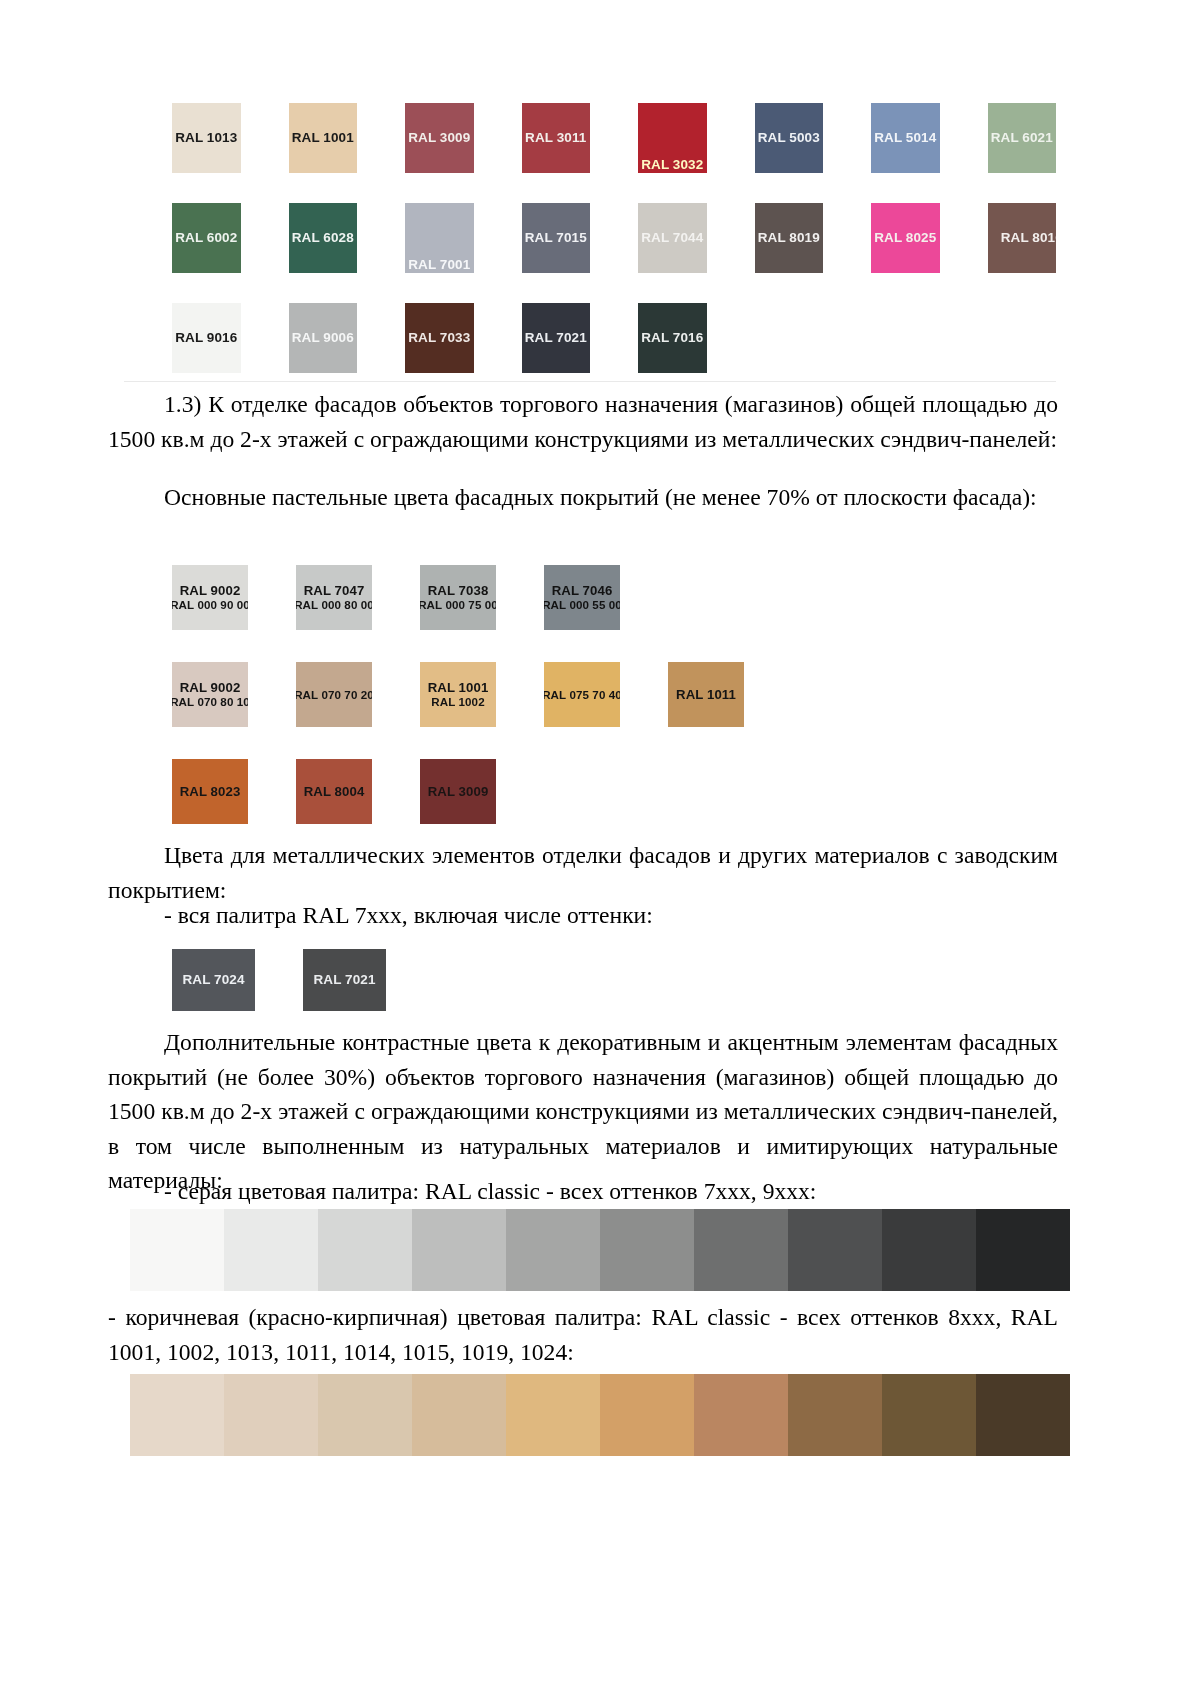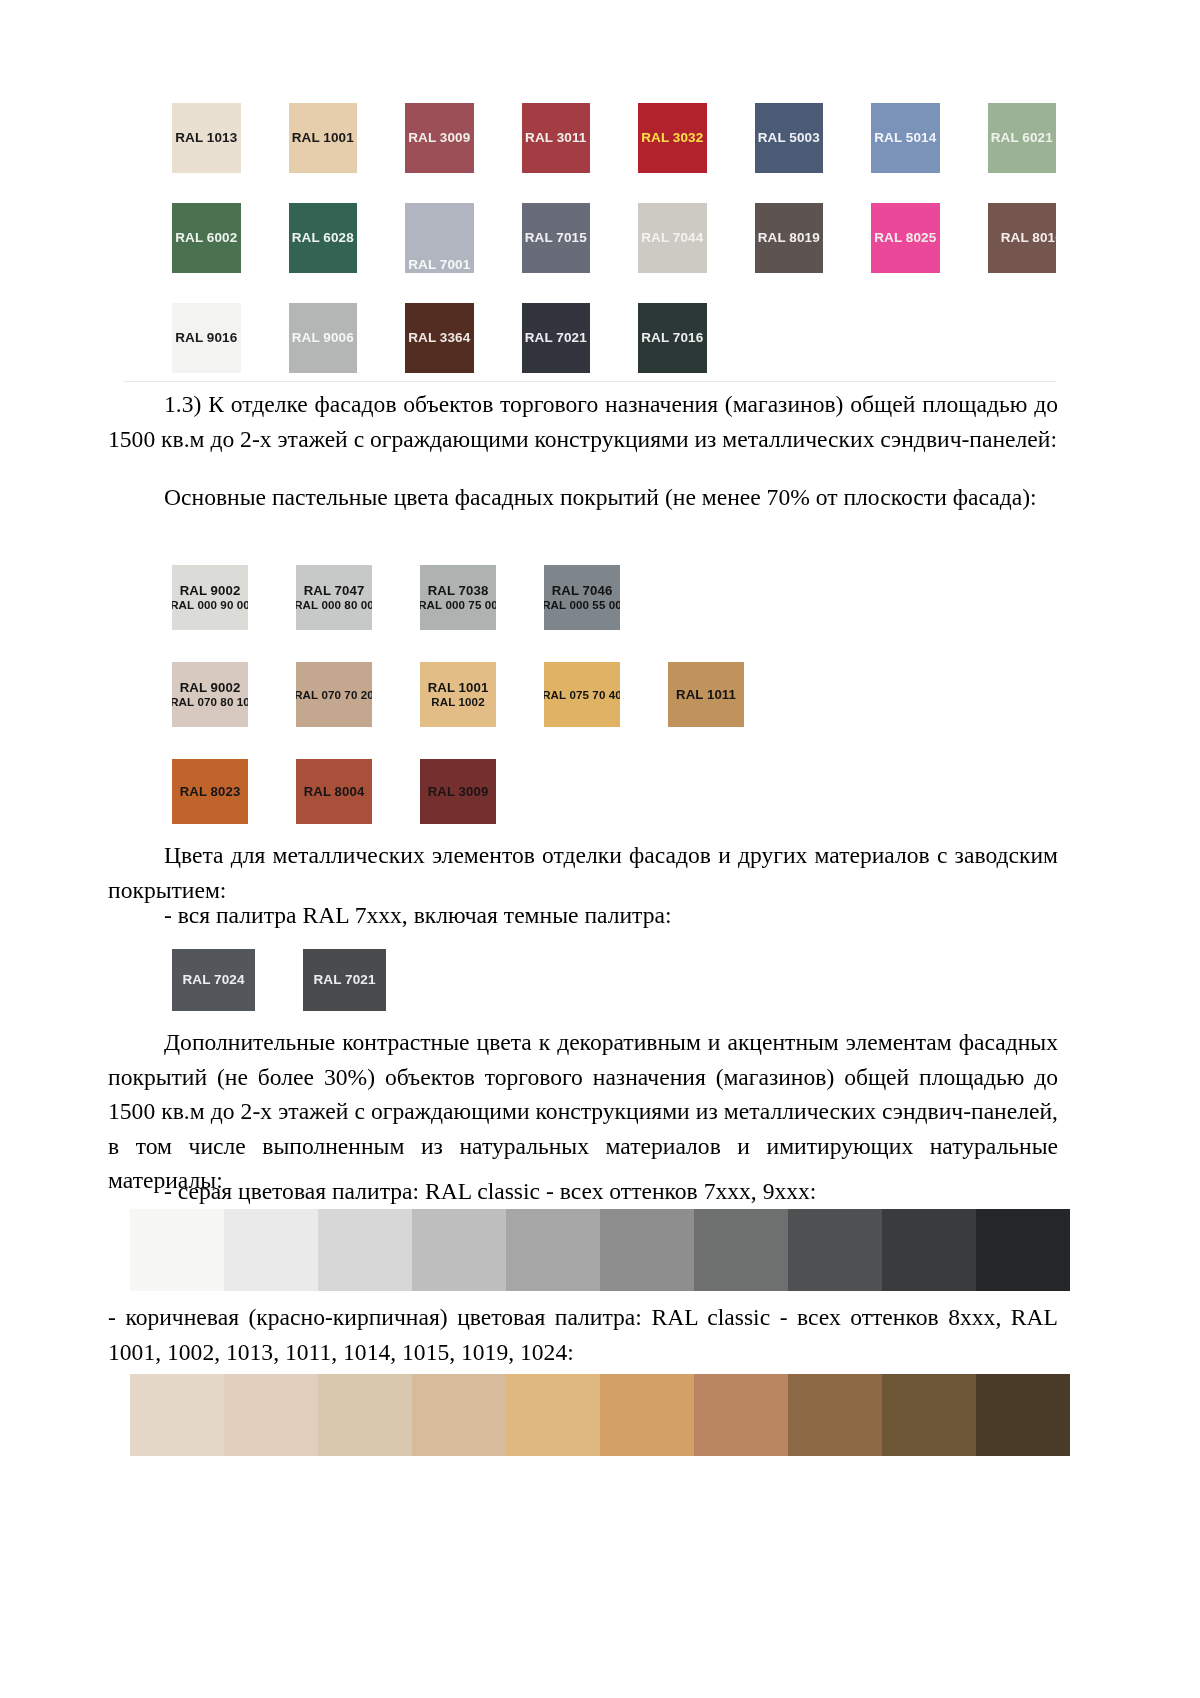"RAL 3032" div.swatch { color: #fde047 -> #fef9c3; justify-content: none -> flex-end }
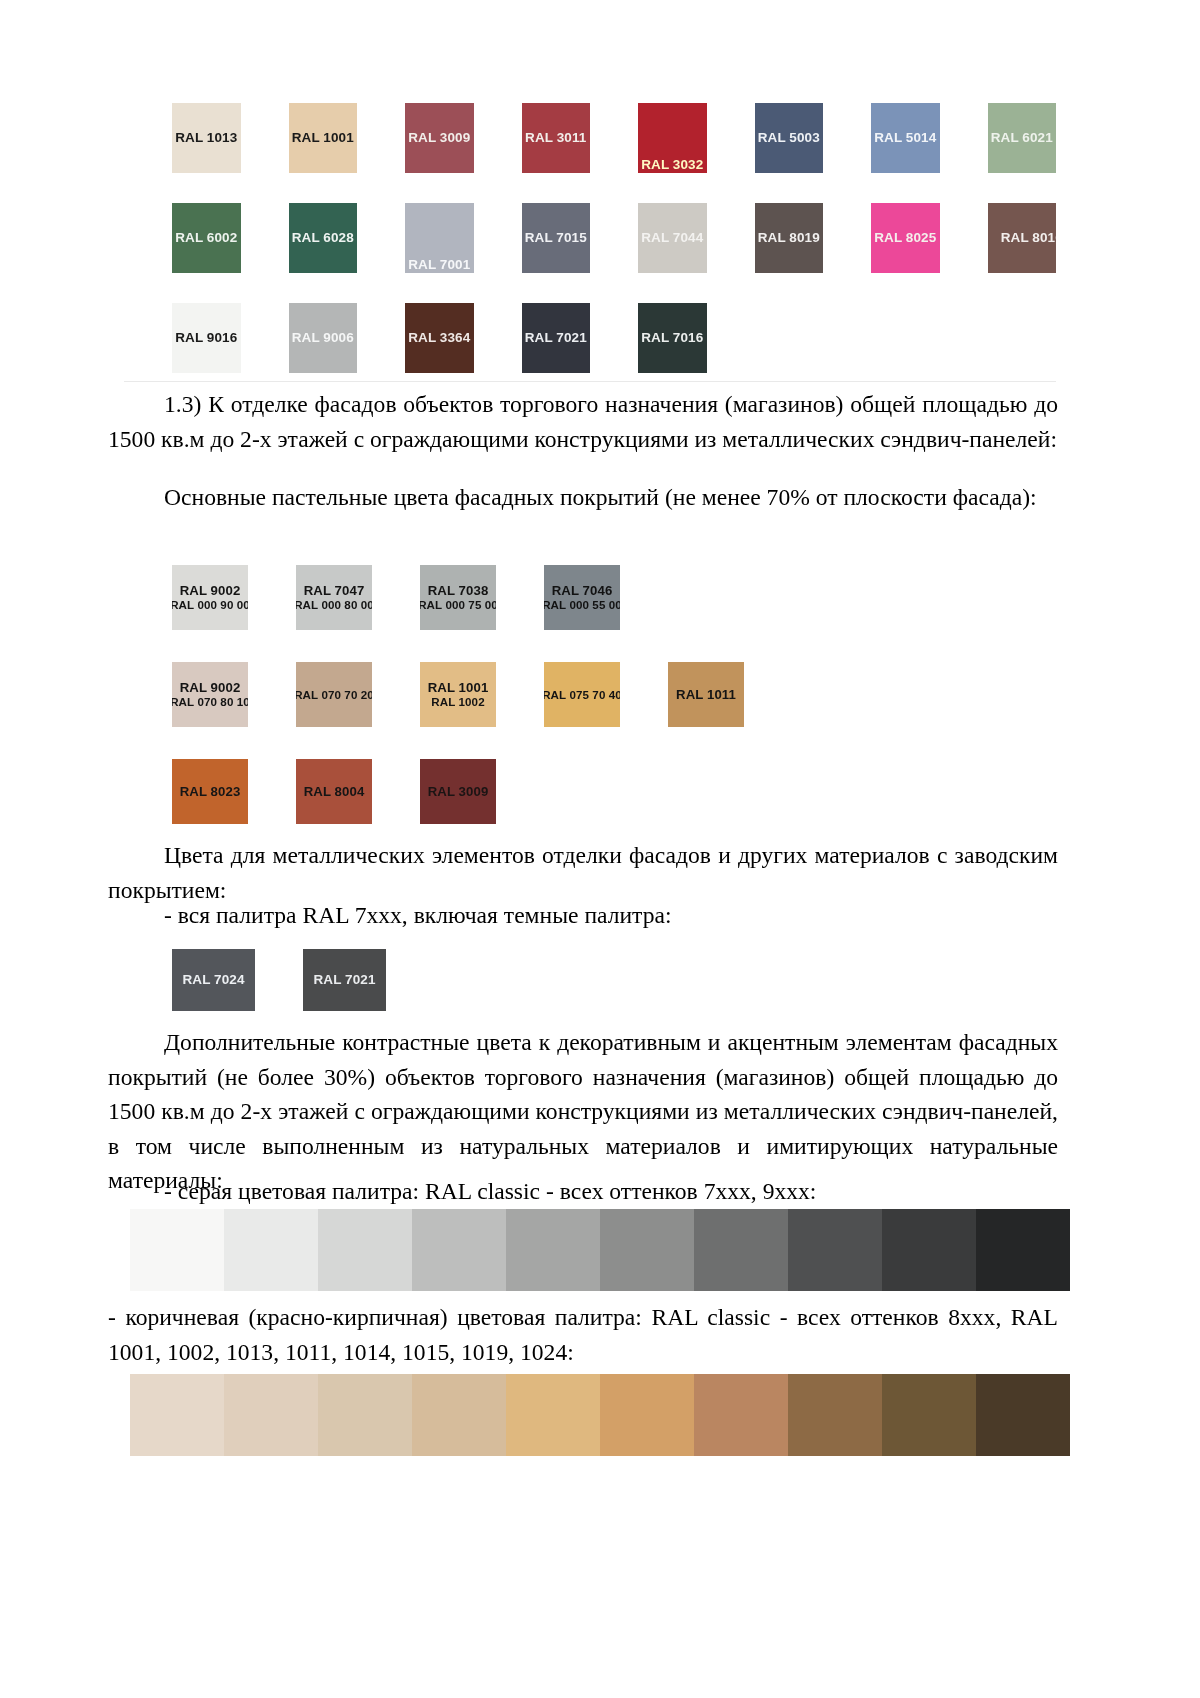"RAL 3364" span.l1 { text: 3364 -> 7033 }
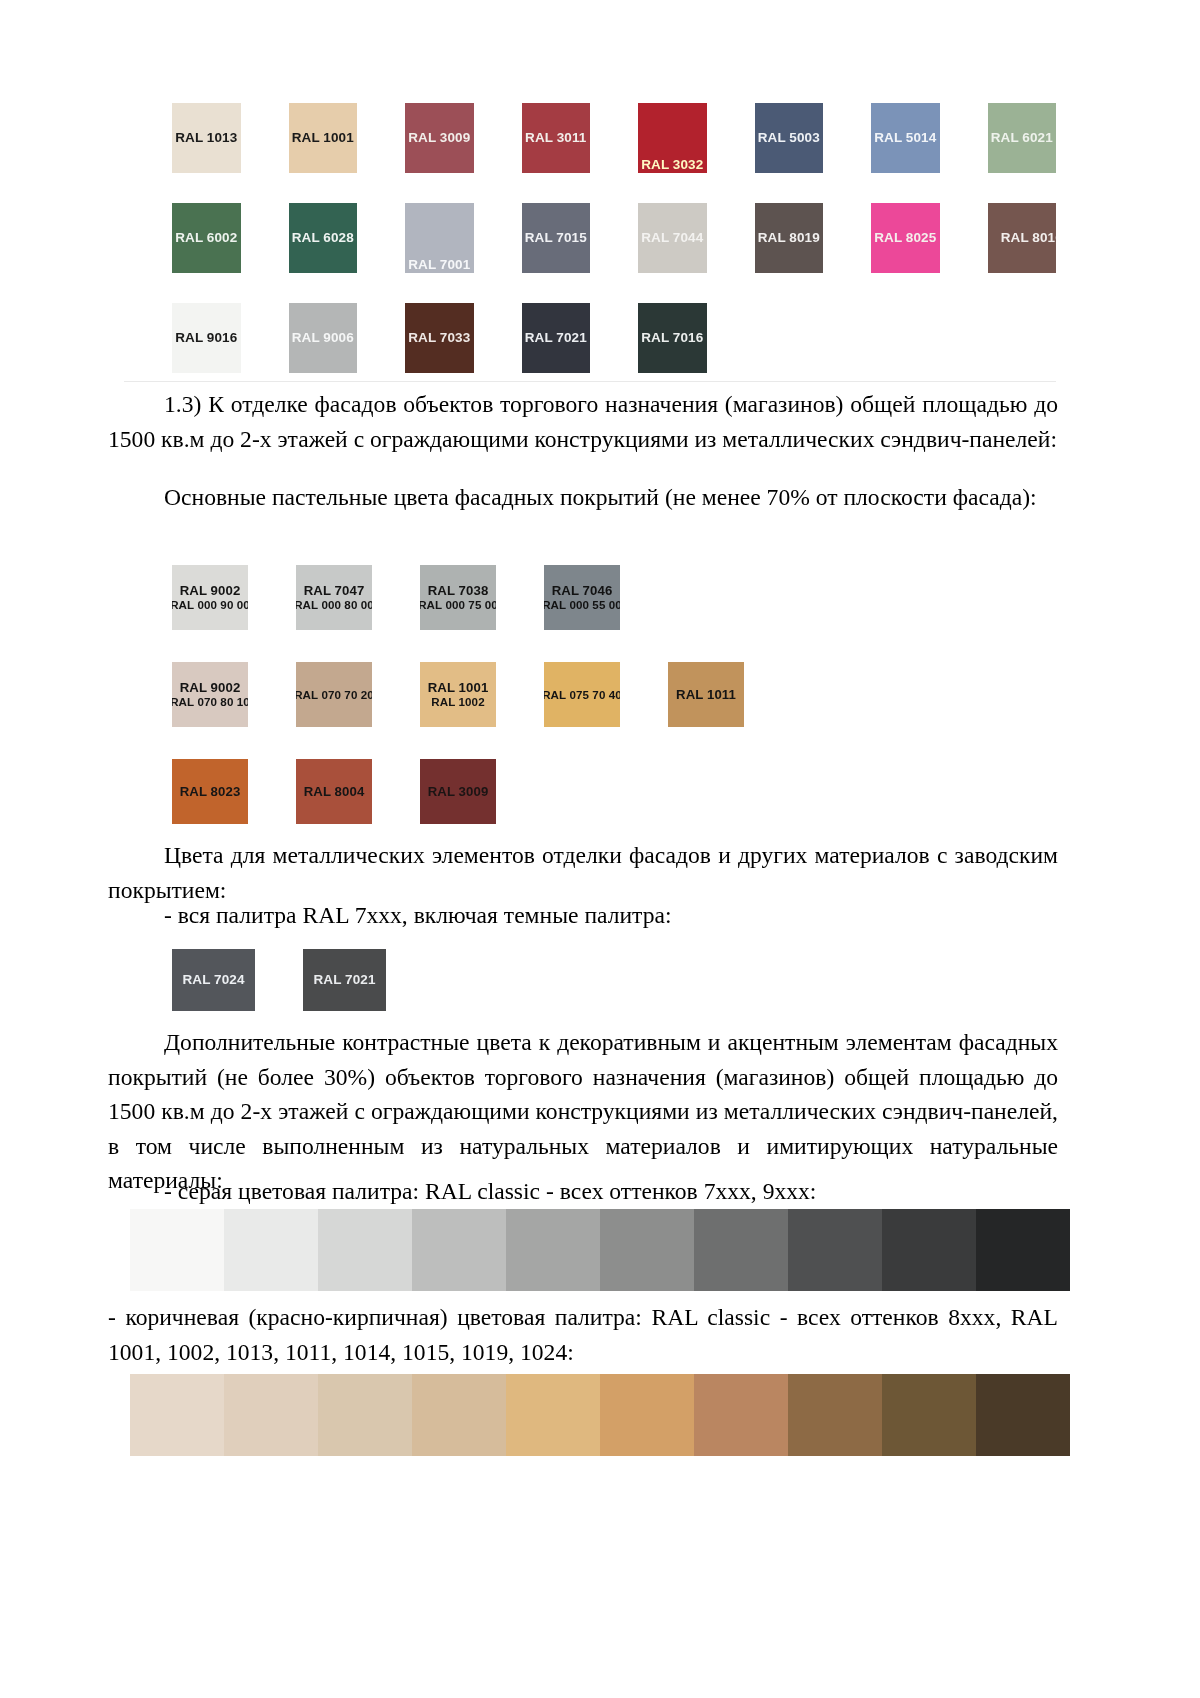"- вся палитра RAL 7xxx," div.para { text: темные палитра -> числе оттенки }
